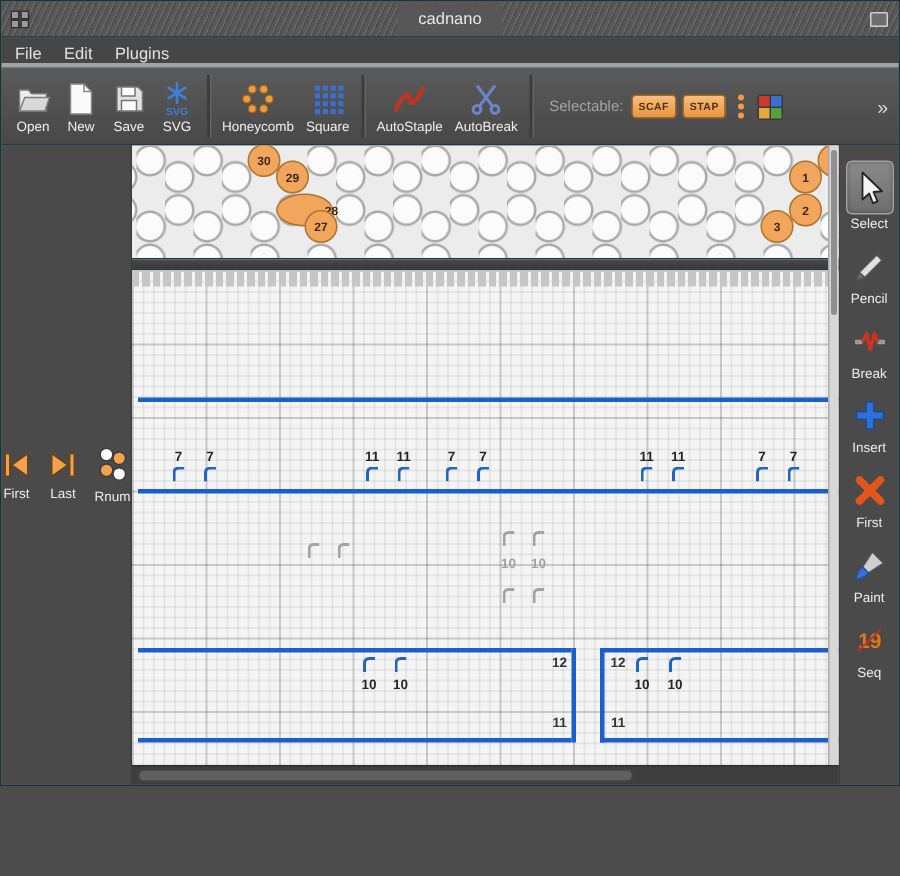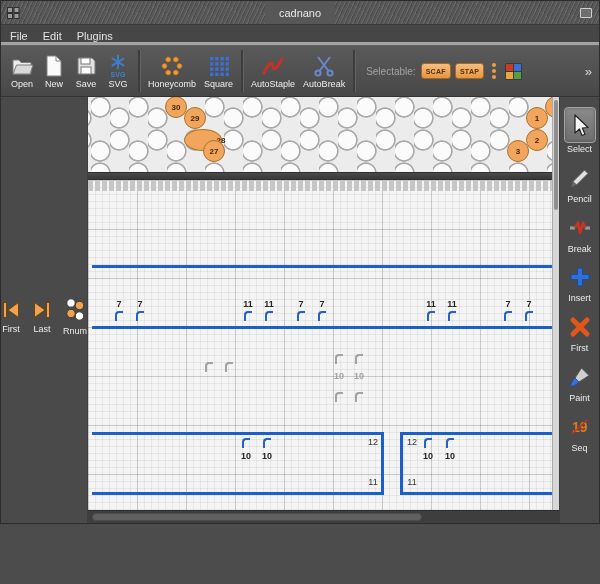"12" .helix-label { font-weight: normal -> bold }
